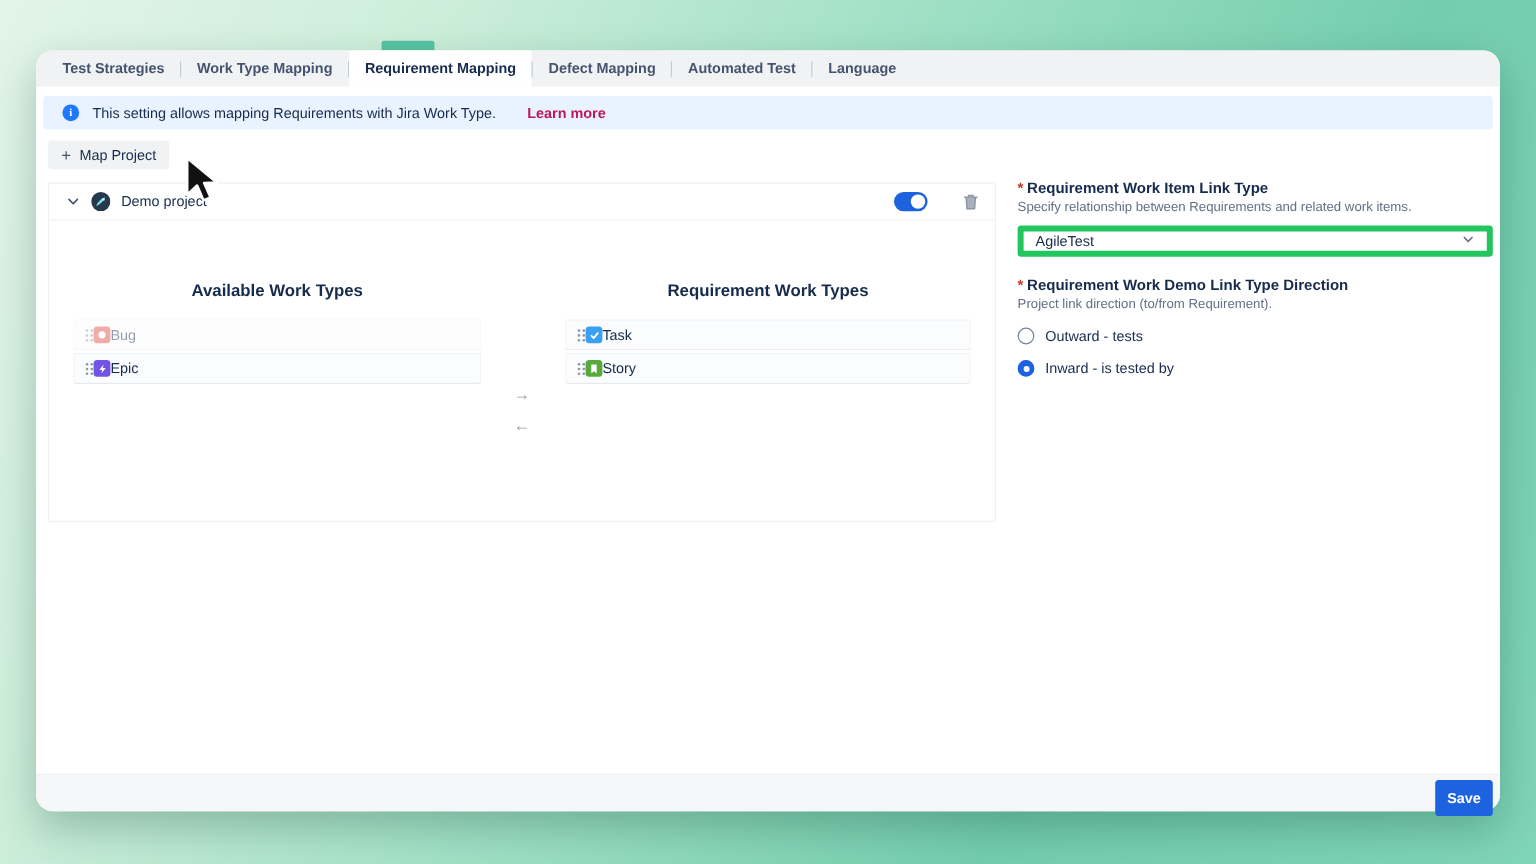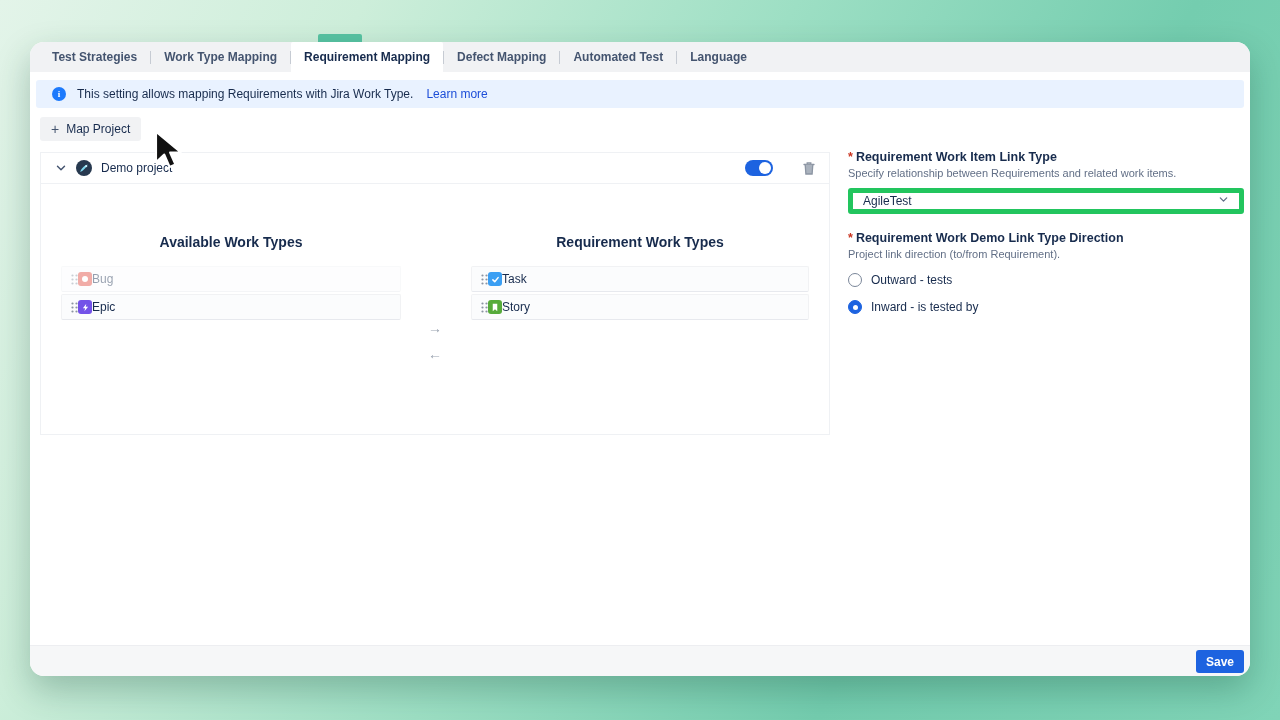"Learn more" .banner a { color: #1d4ed8 -> #be185d; font-weight: none -> bold; margin-left: 2px -> 15px }
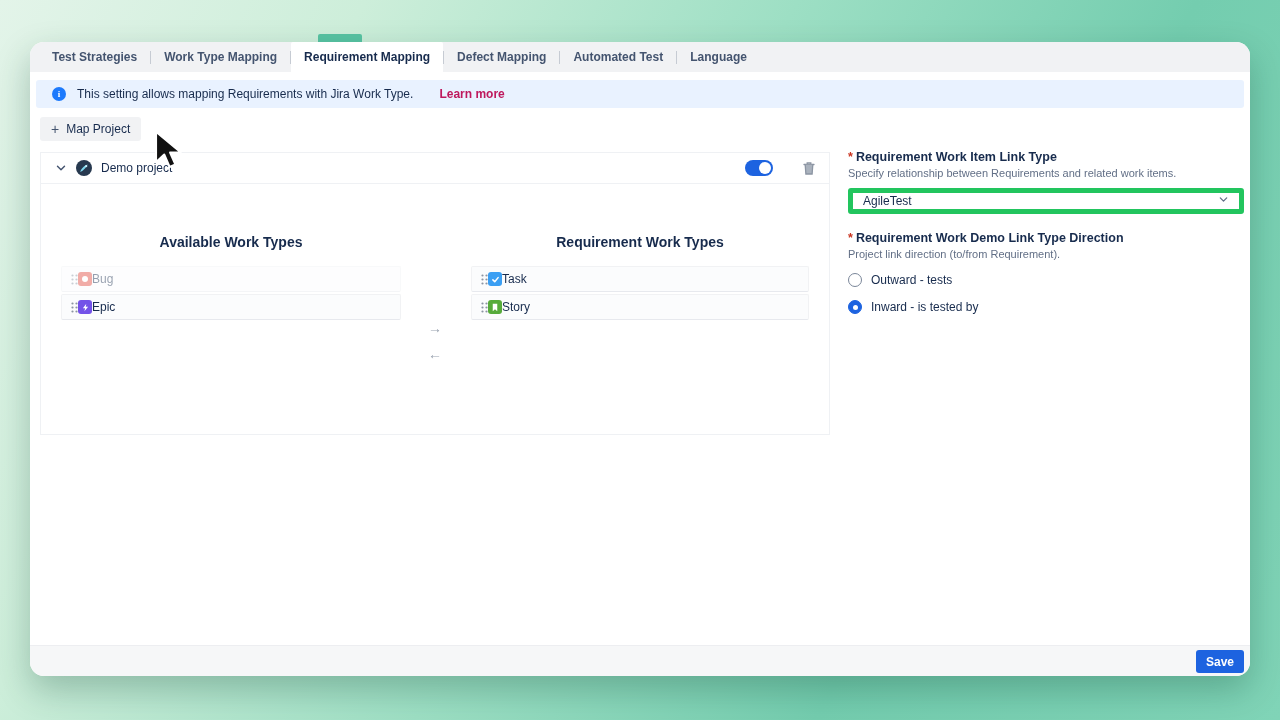"Save" .btn-save { height: 23px -> 30px }
